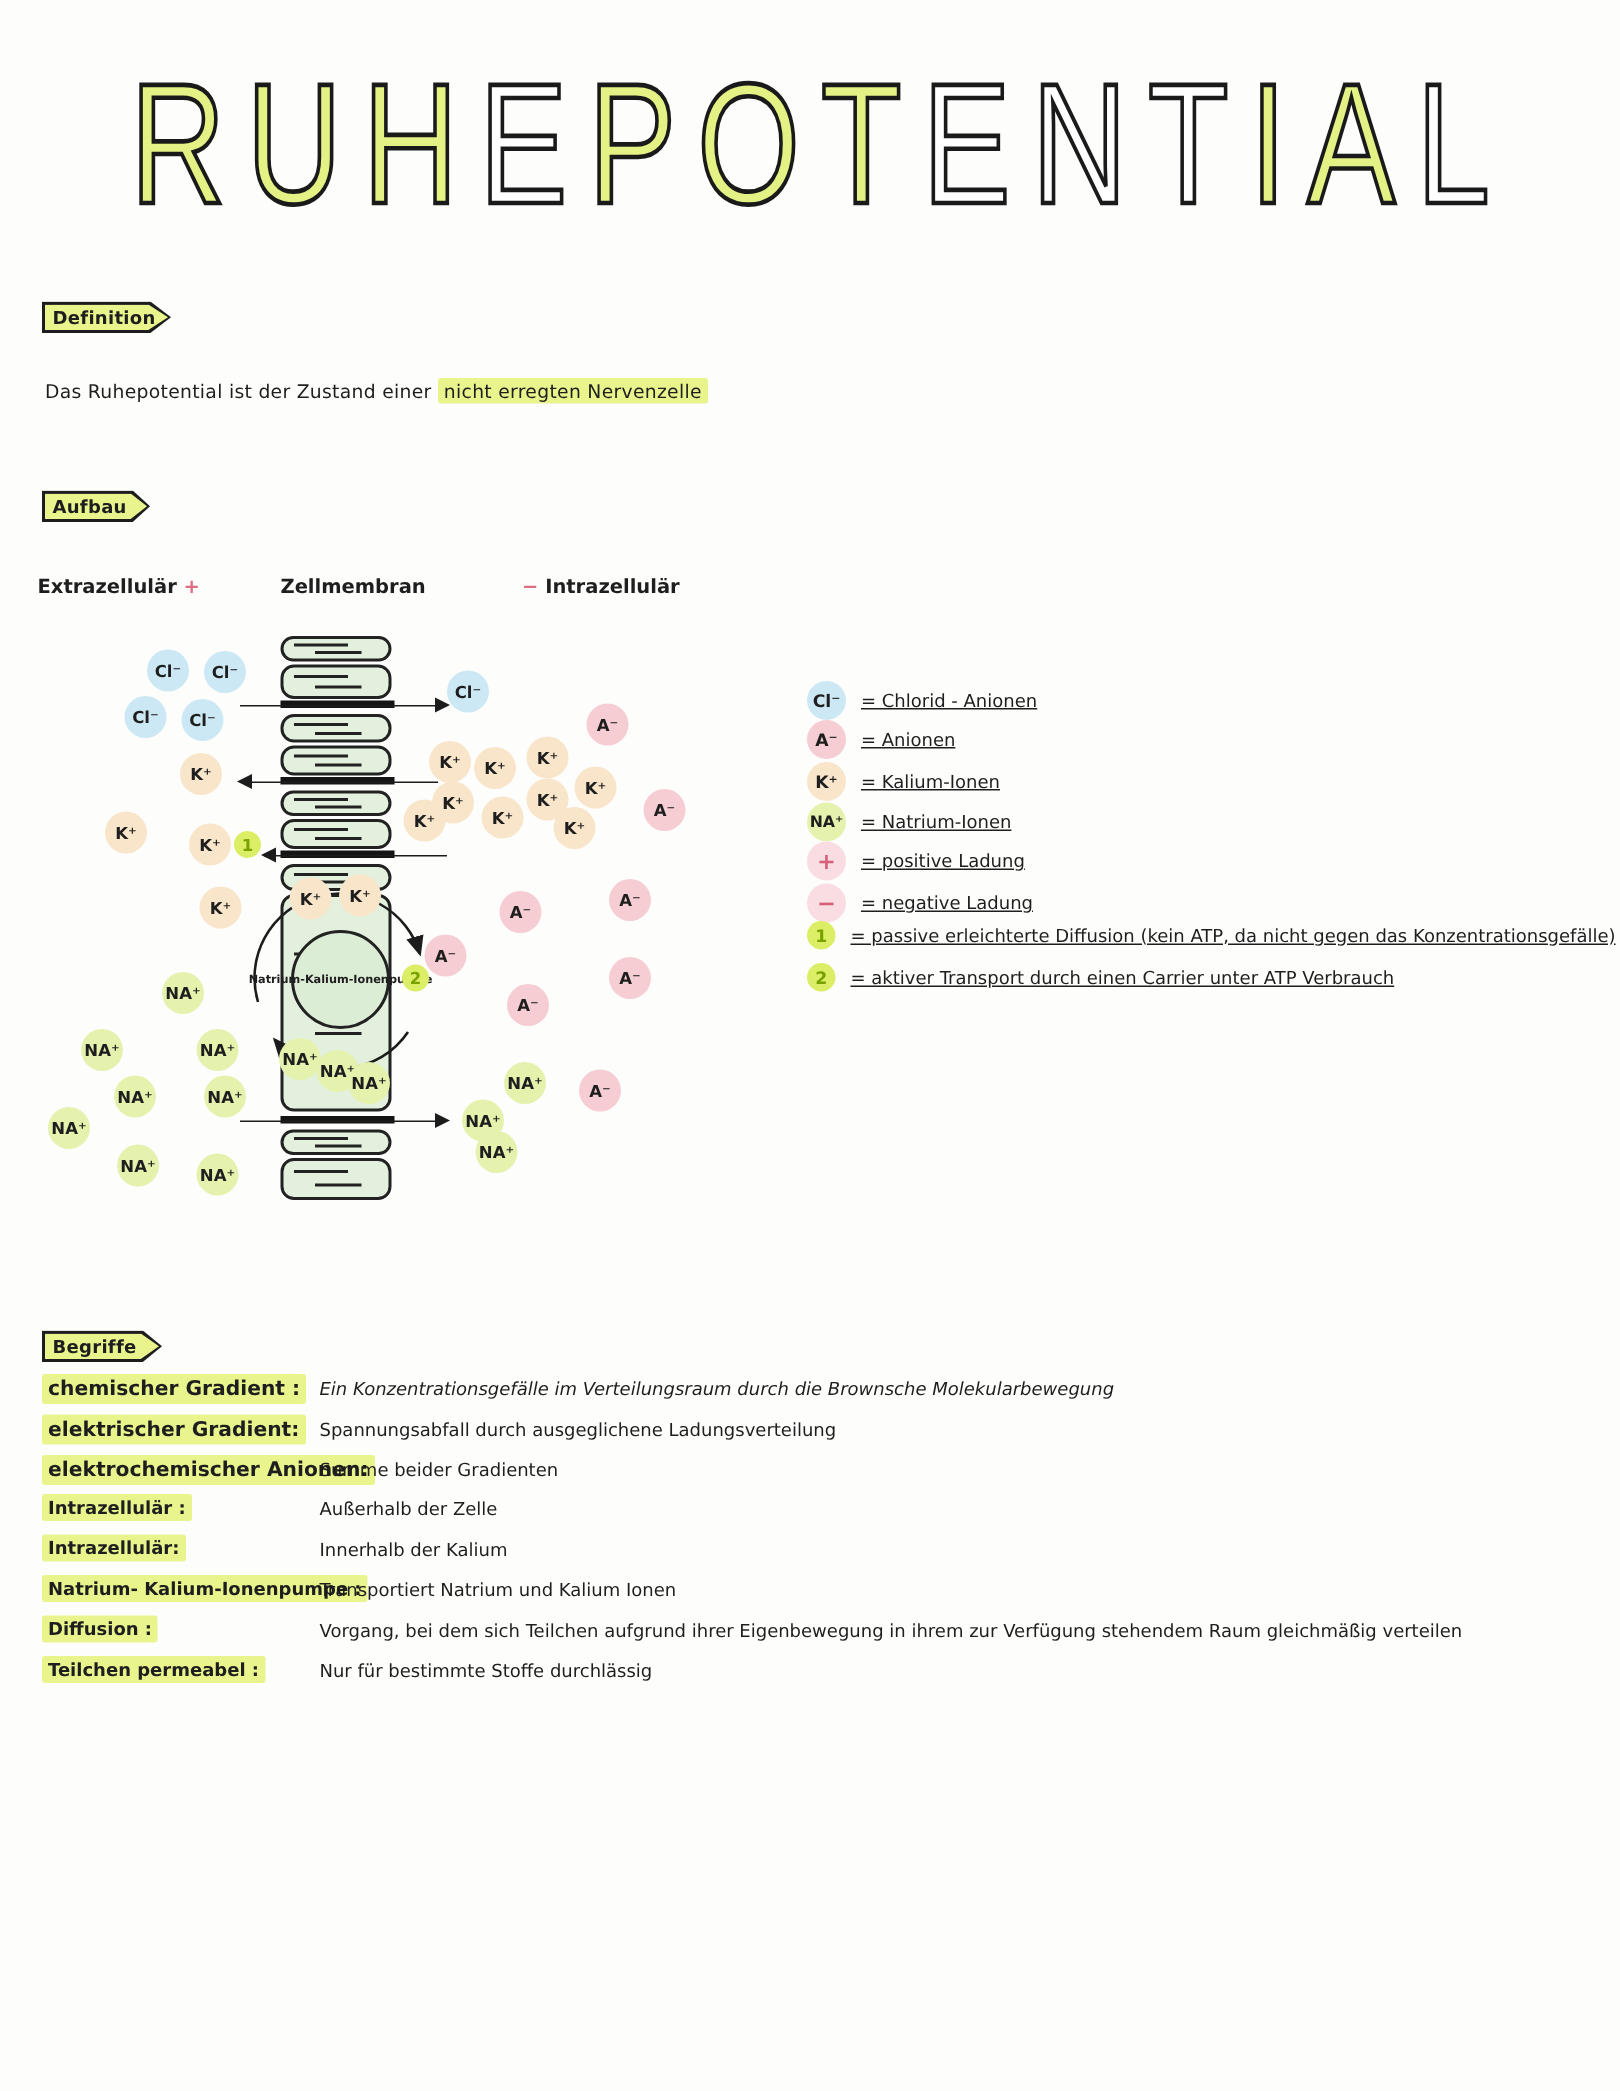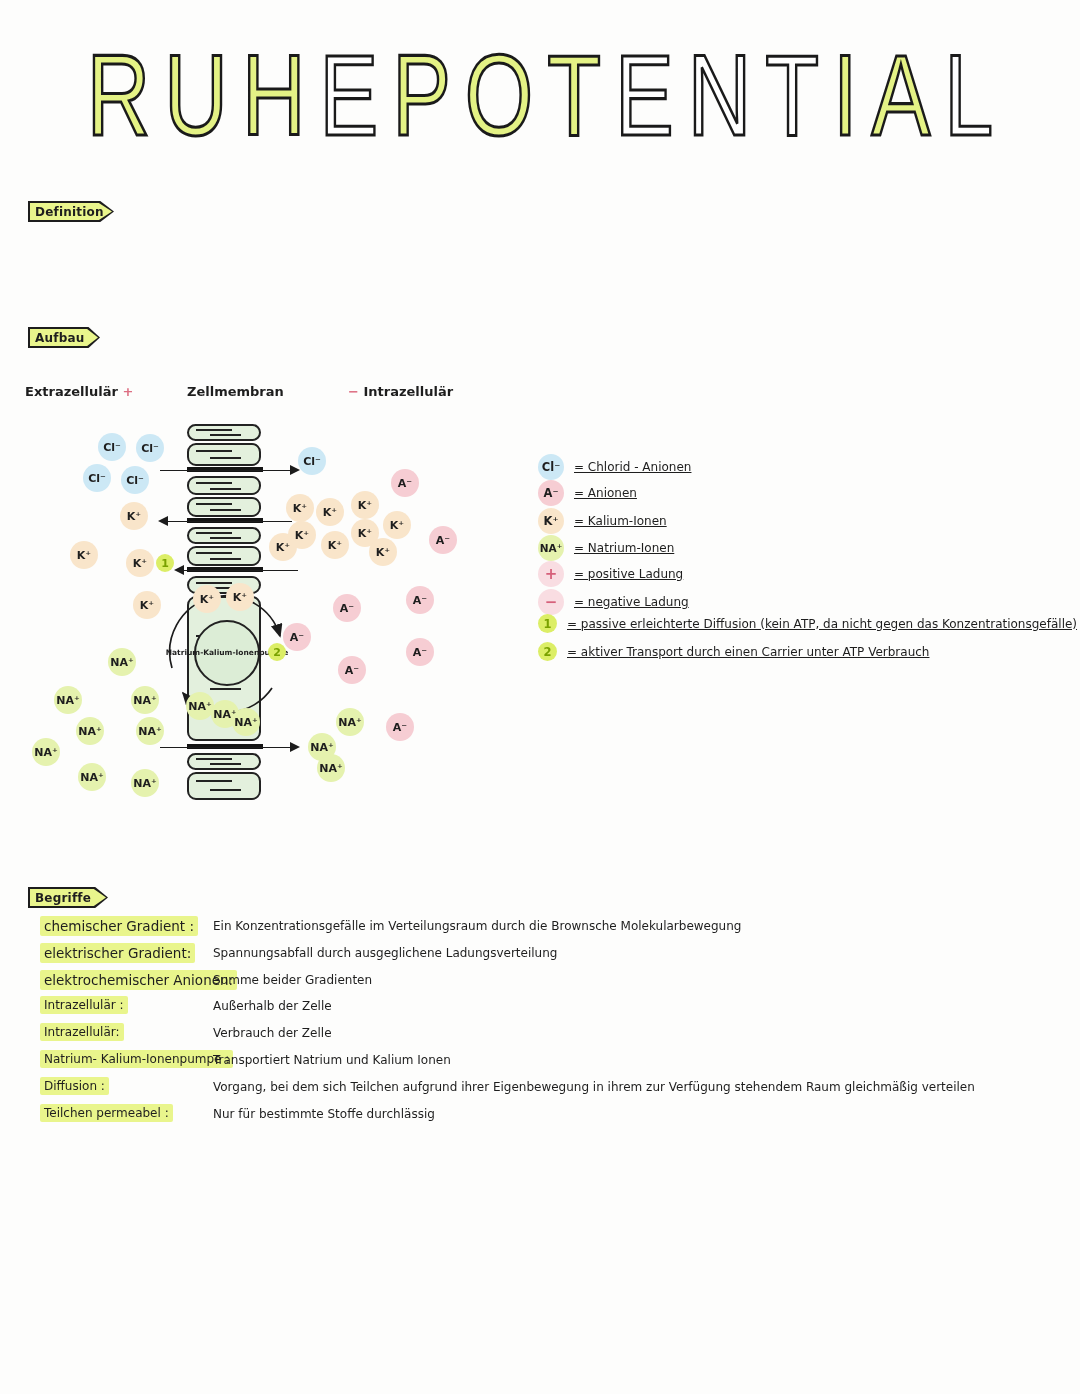"Das Ruhepotential ist der Zustand" p.bodytext { html: none -> <p> <span>Das Ruhepotential ist der Zustand einer</span> <span>nicht erregten Nervenzelle</span> </p> }
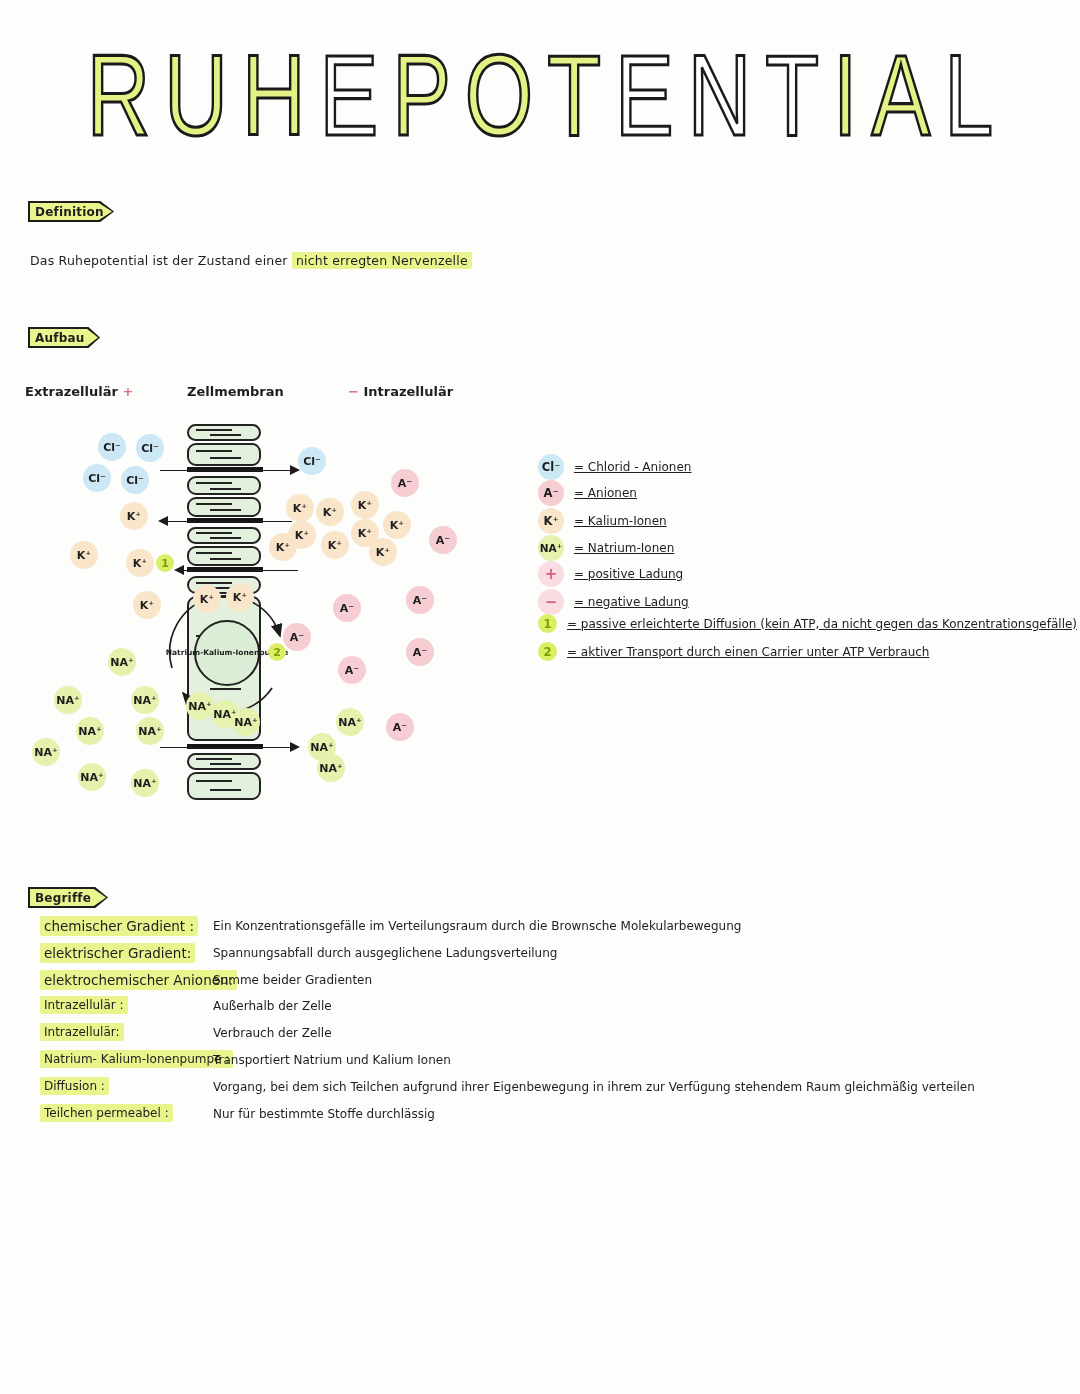"chemischer Gradient :" .beg-term { font-weight: normal -> bold; left: 40px -> 28px }
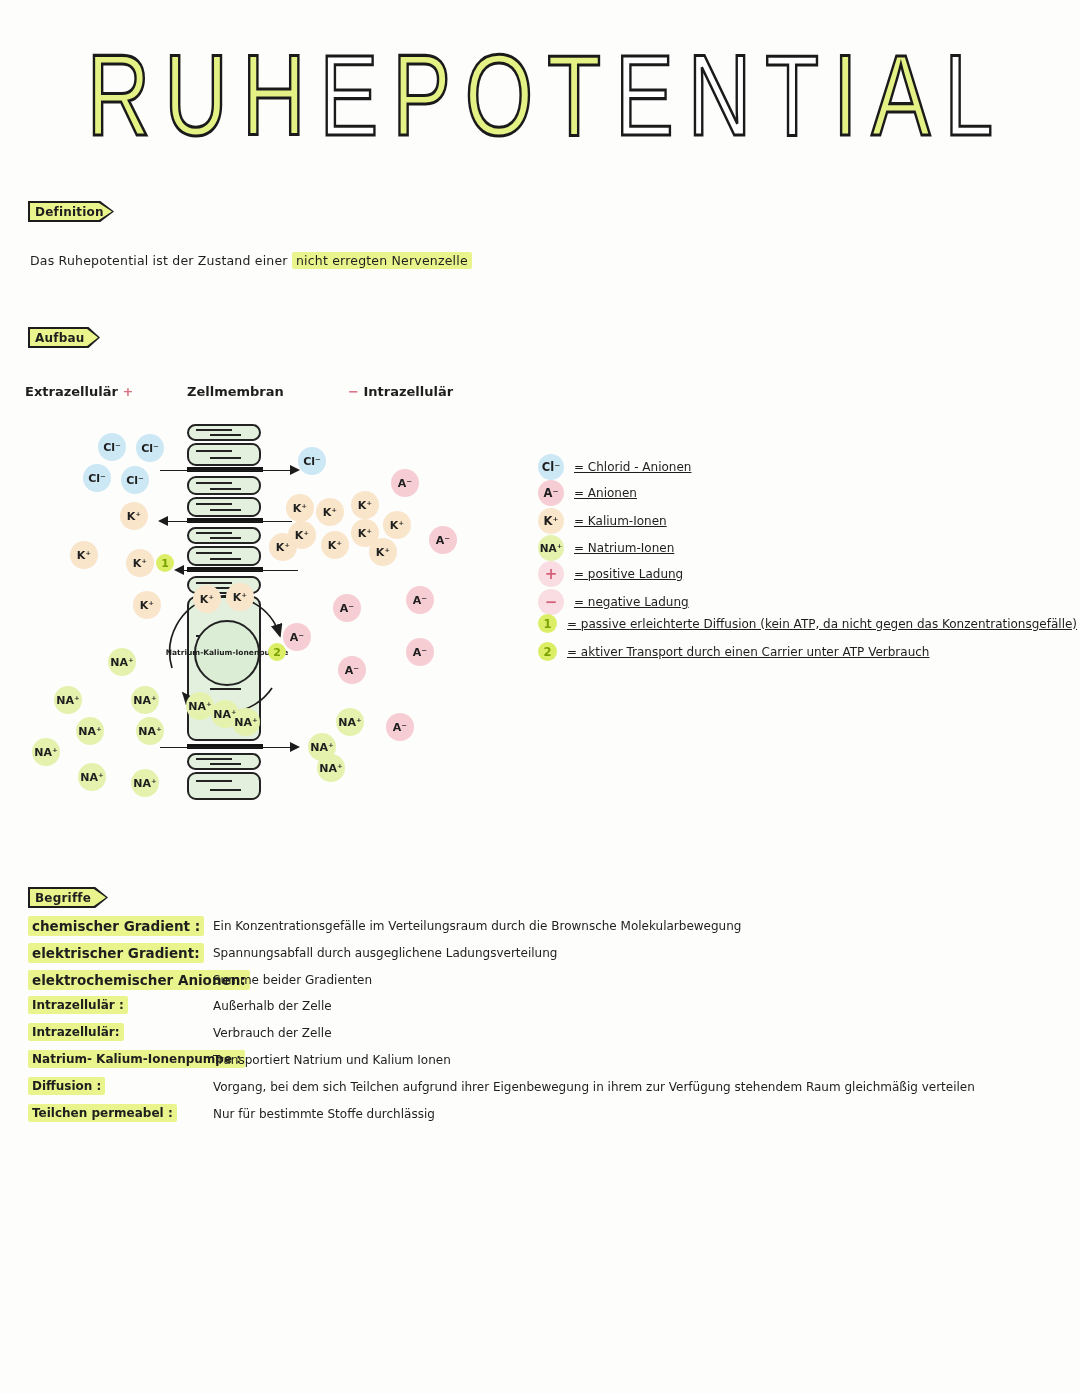"Ein Konzentrationsgefälle im" div.beg-def { font-style: none -> italic }
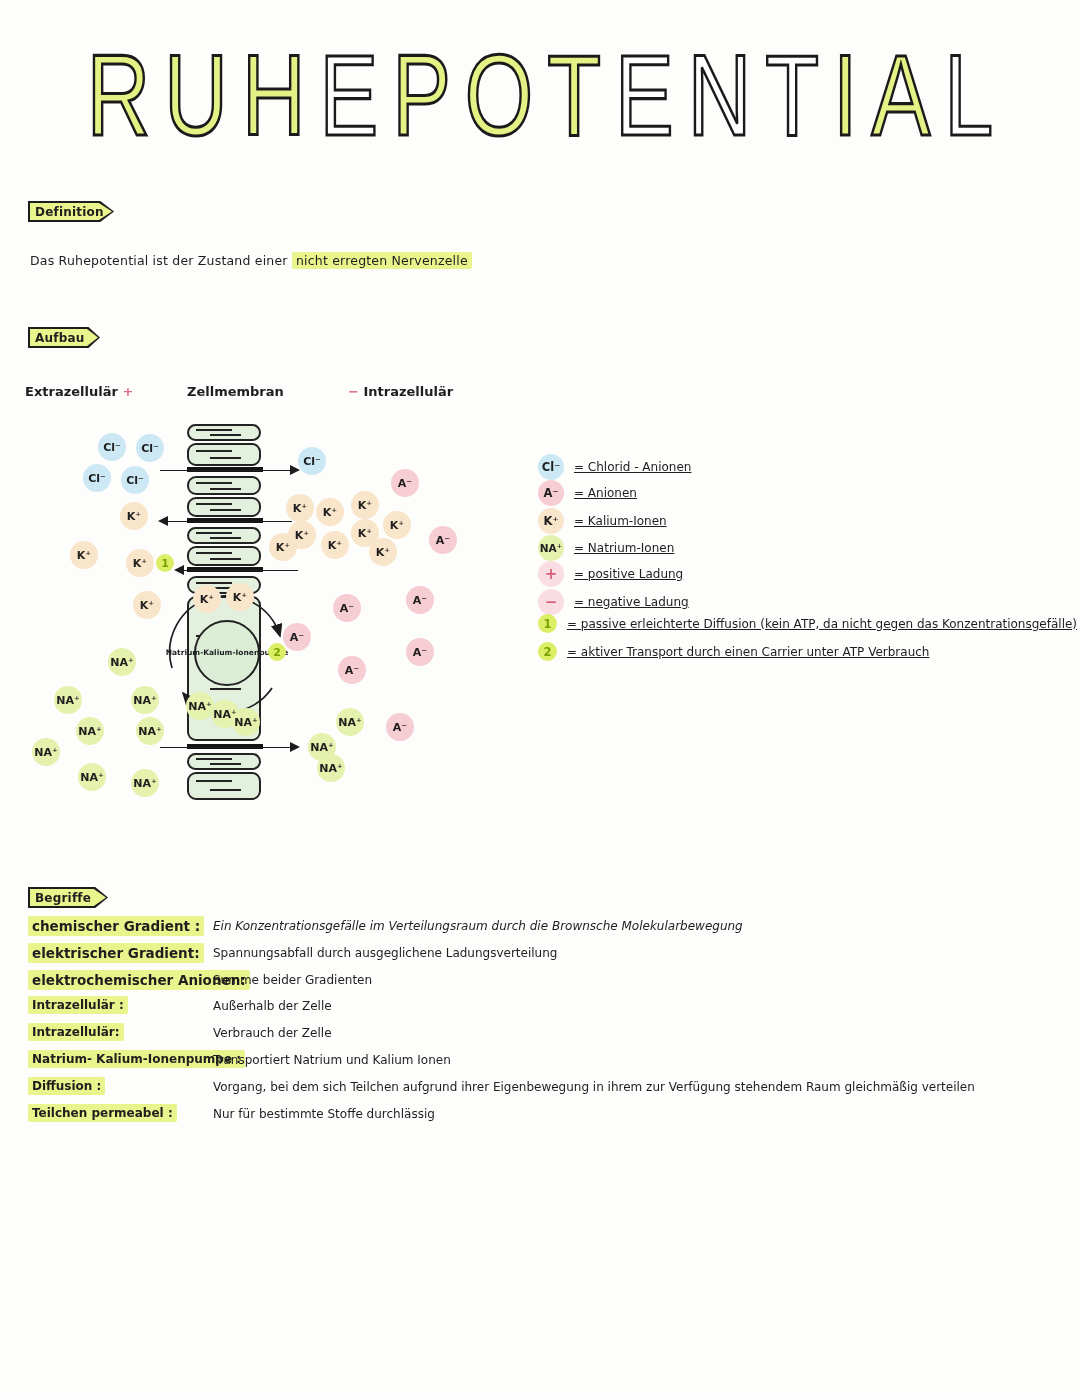"Verbrauch der Zelle" div.beg-def { text: Verbrauch der Zelle -> Innerhalb der Kalium }
